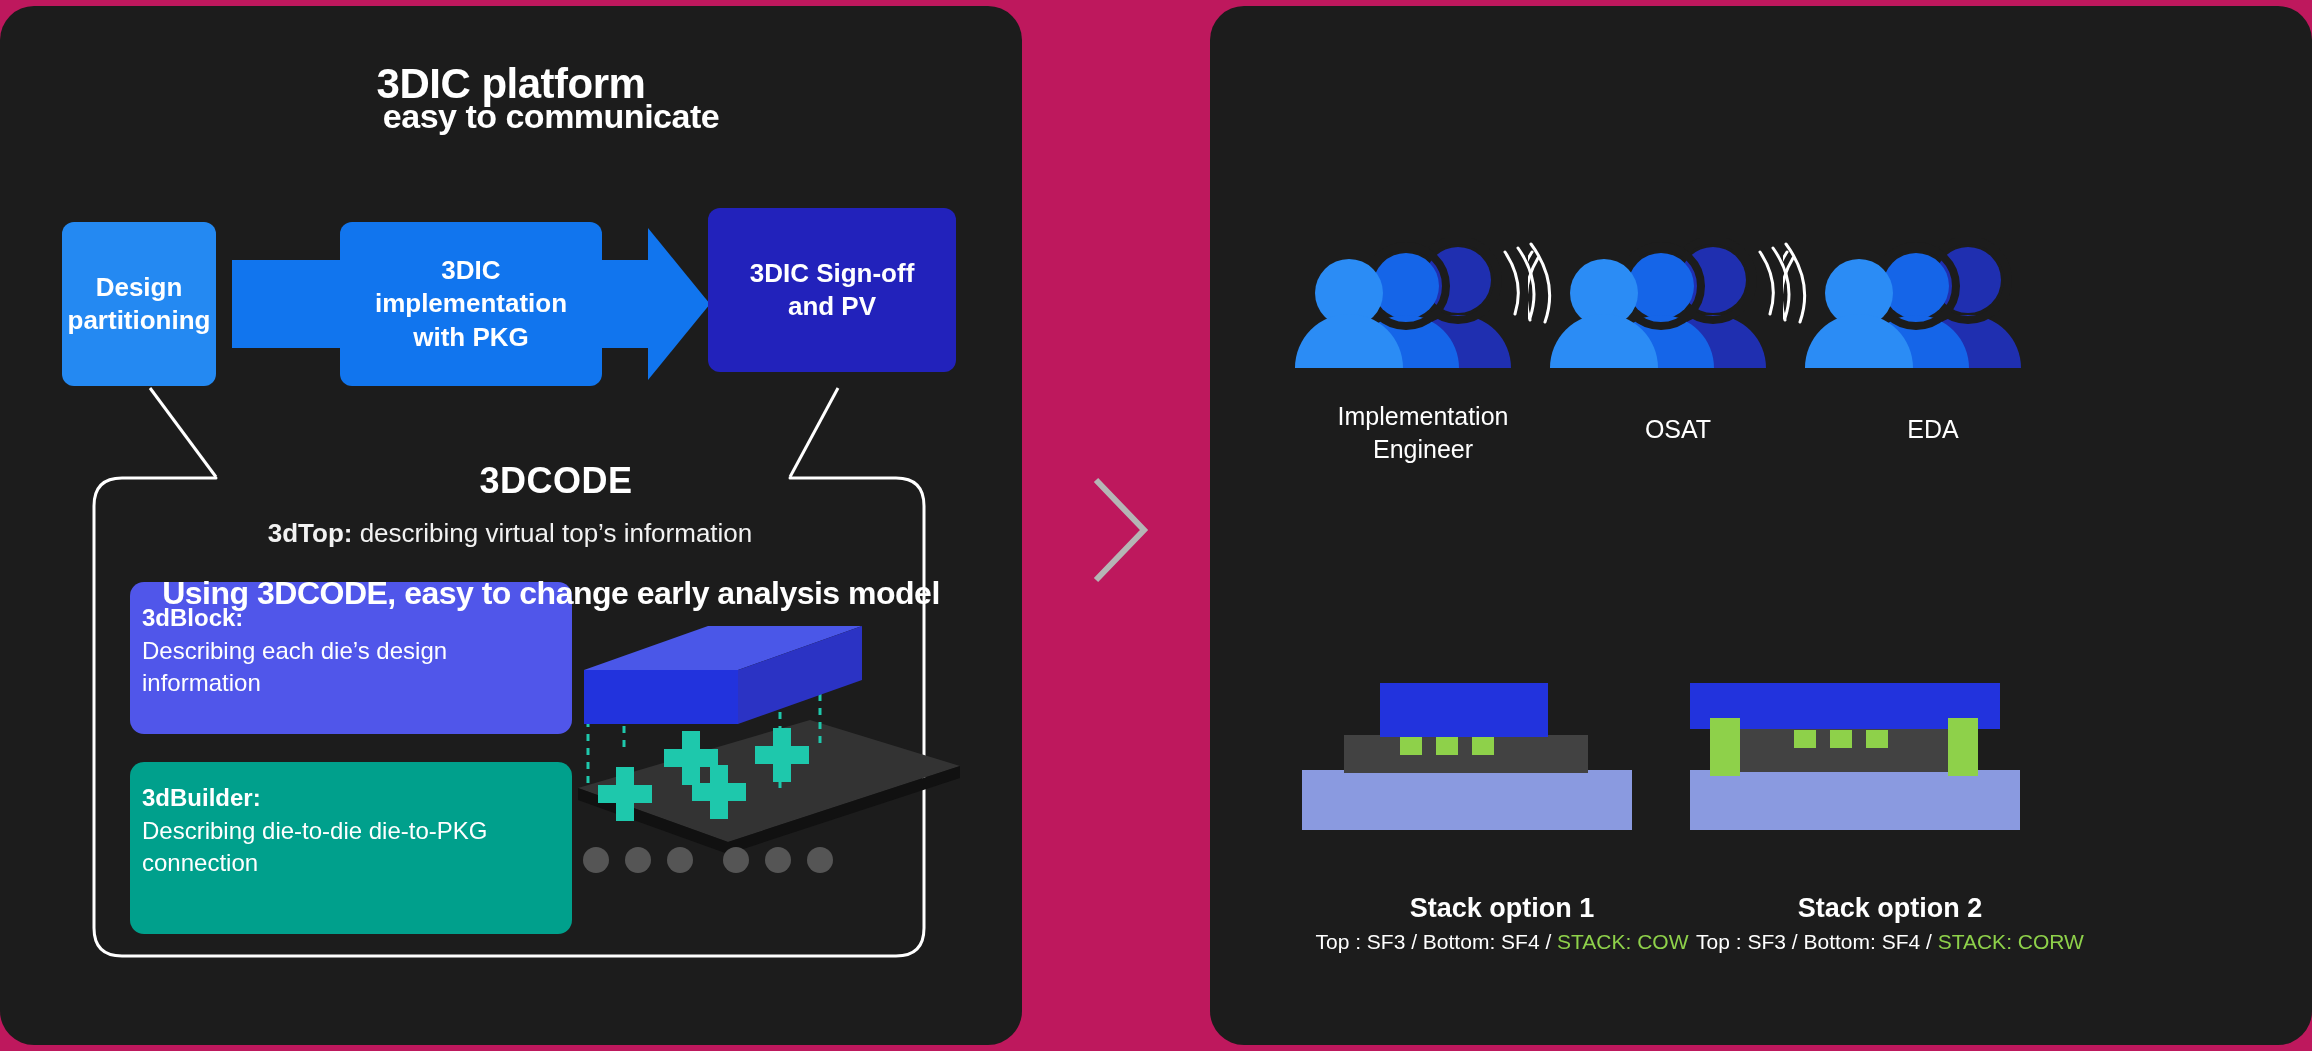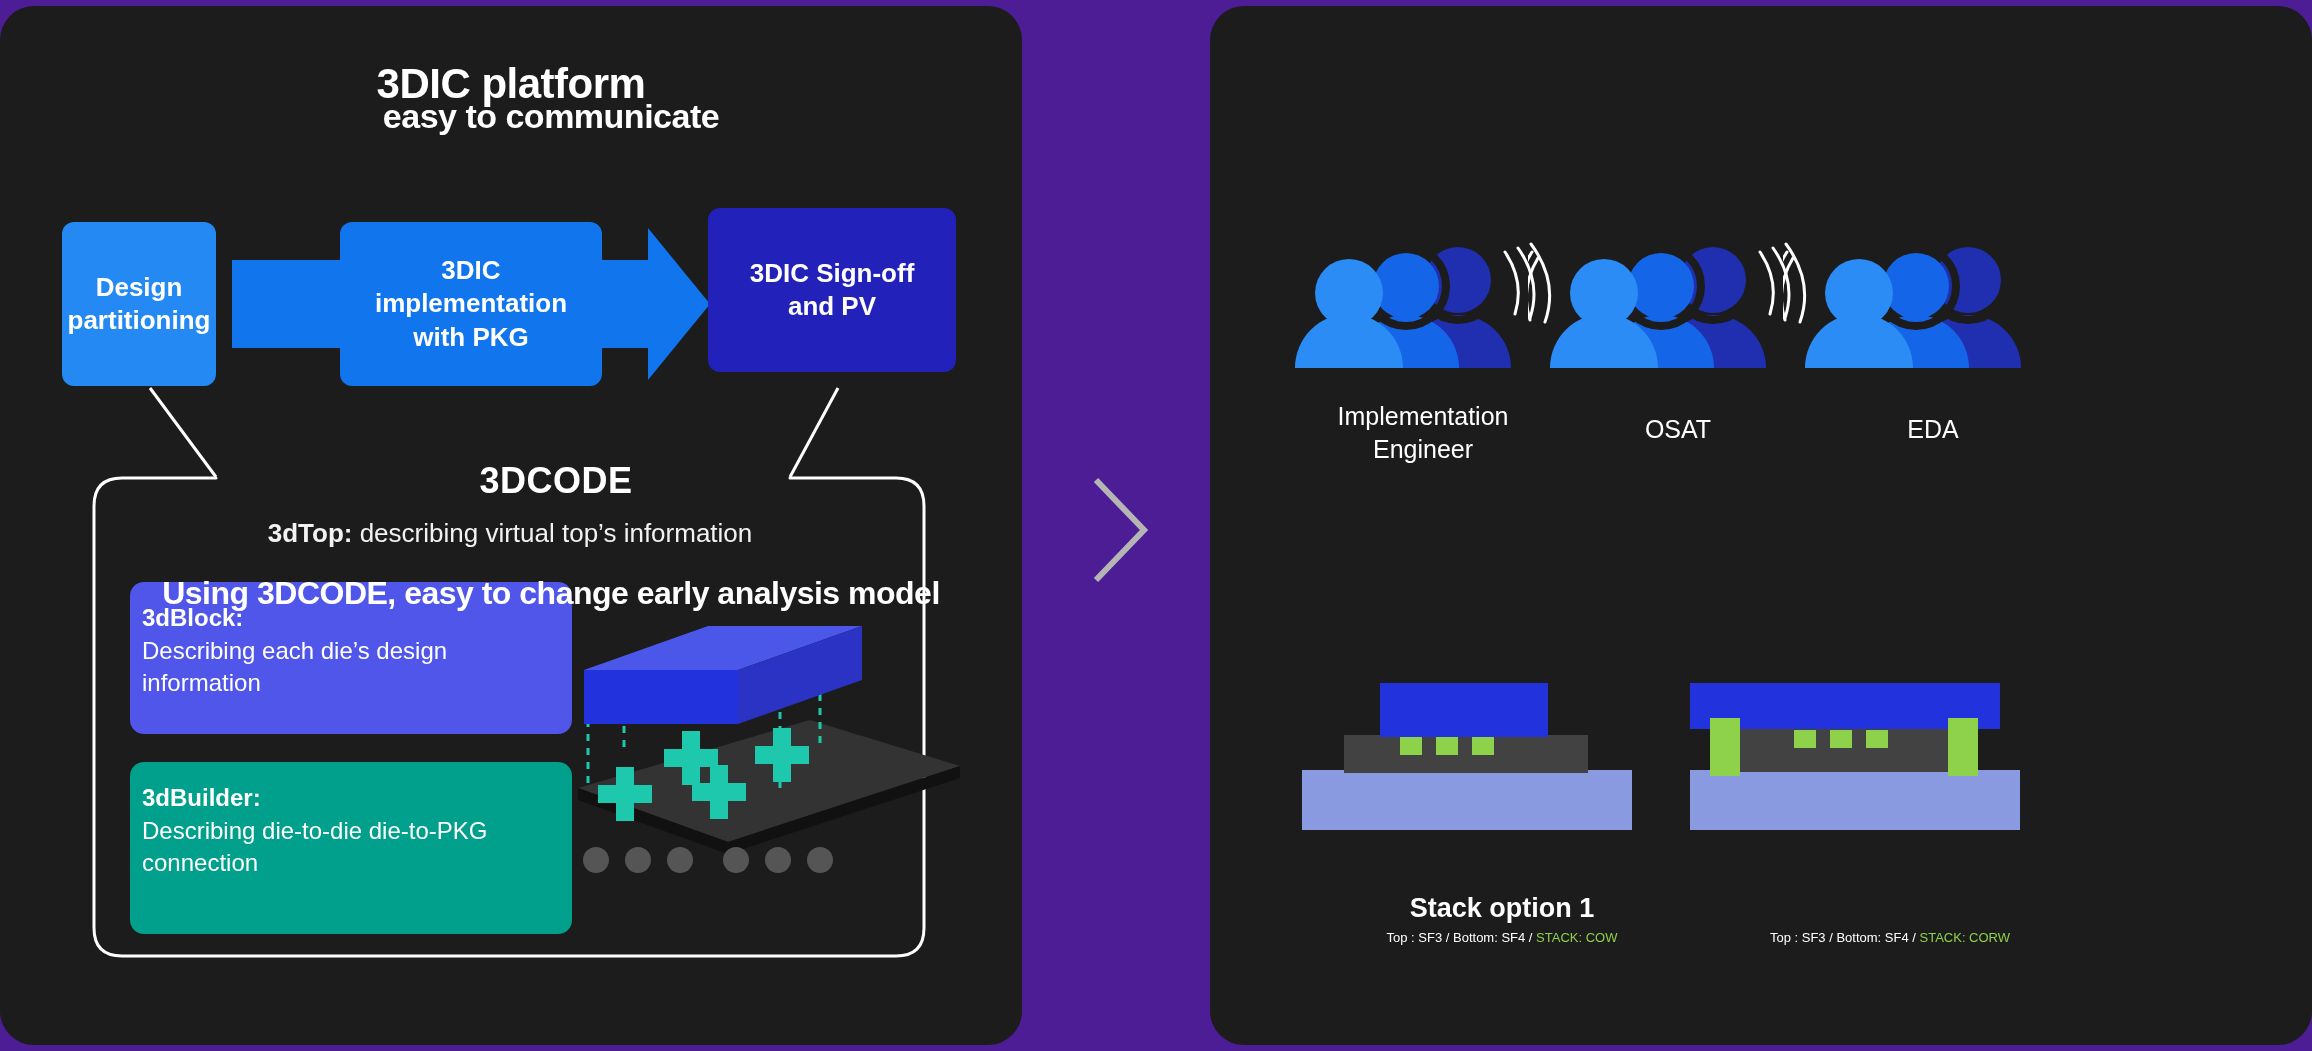"3DIC platform" .stage { background: #4c1d95 -> #be185d }
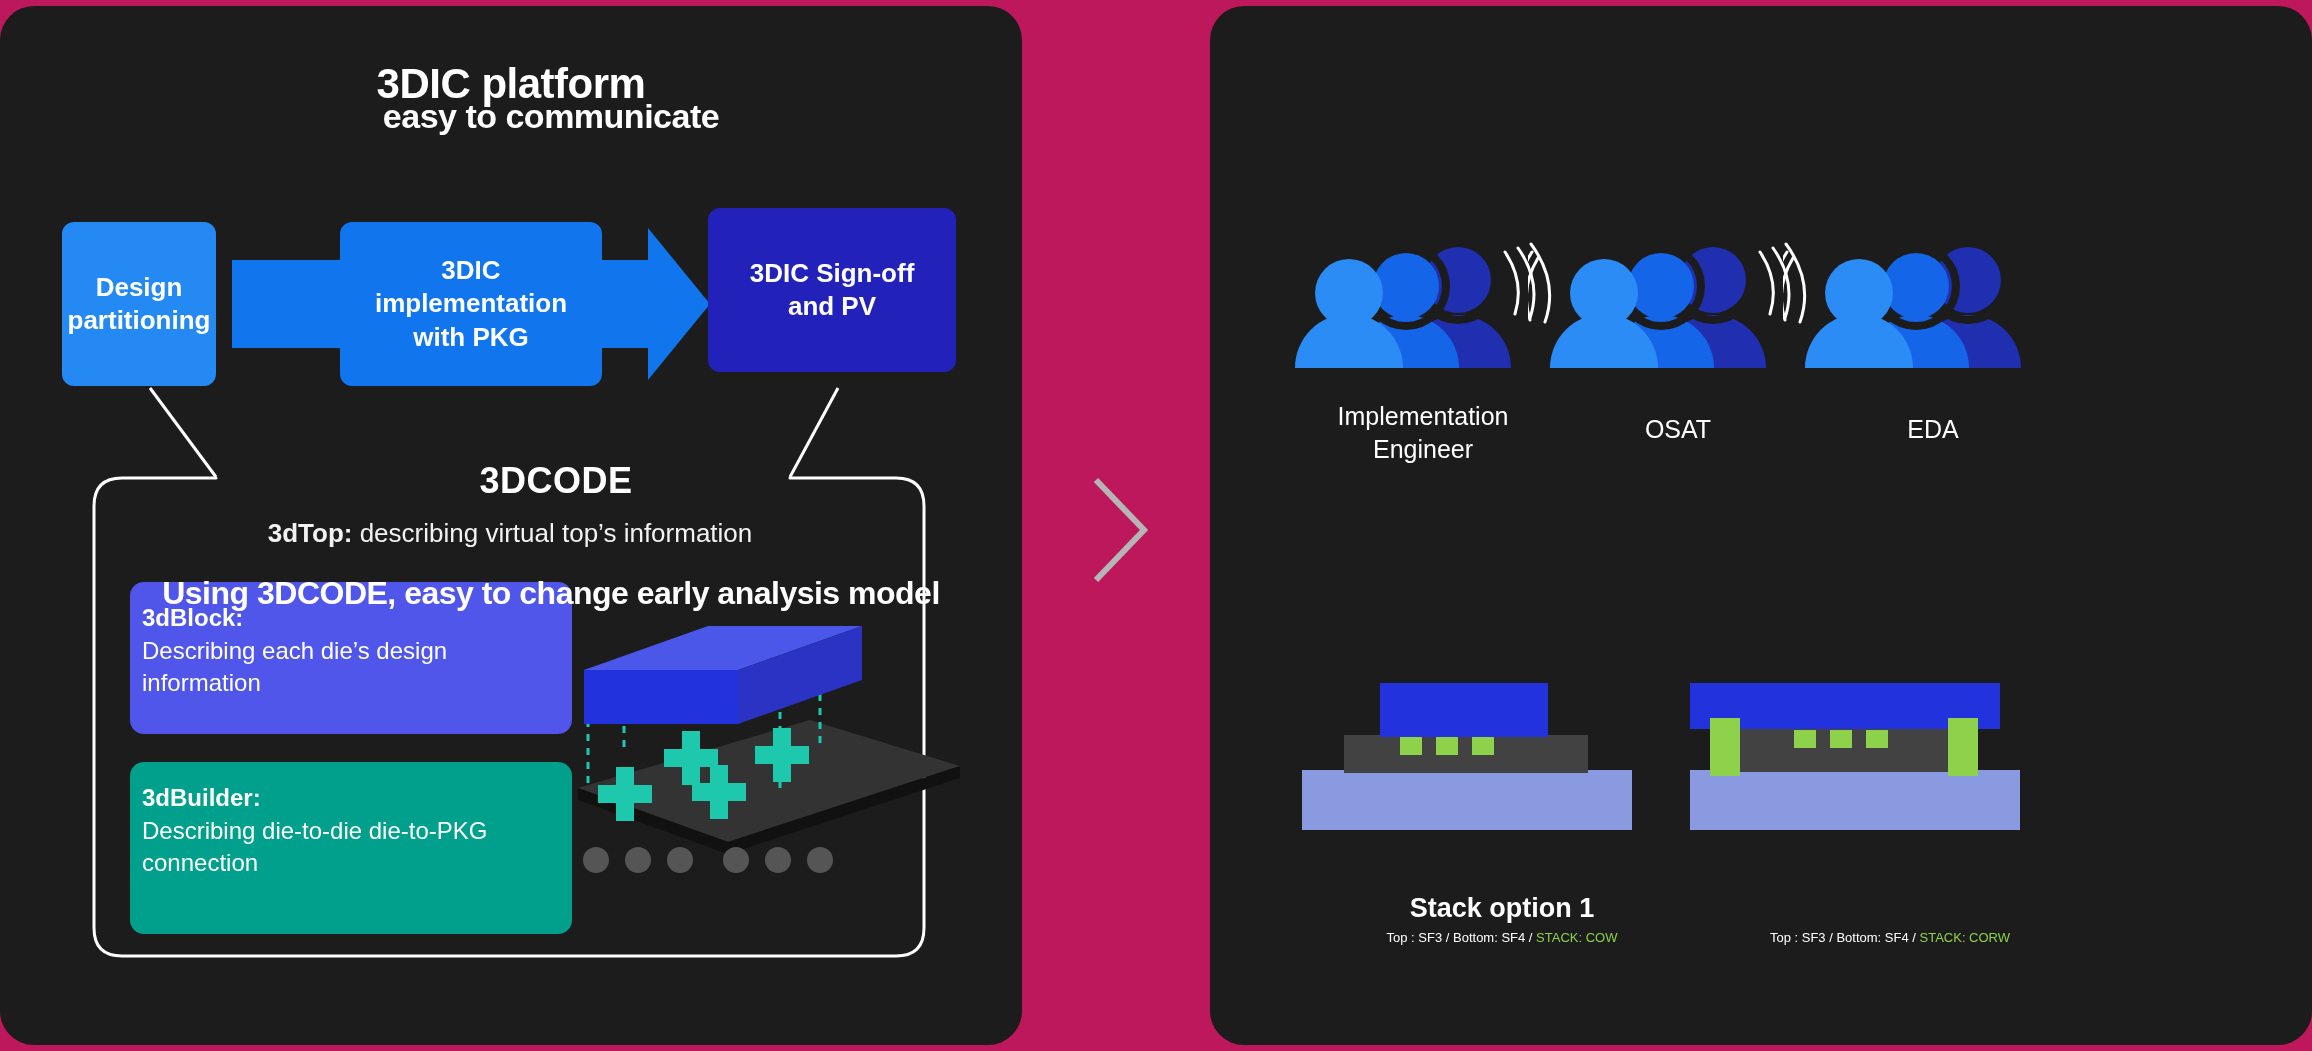"Stack option 2" div.stack-name { html: none -> <div>Stack option 2</div> }
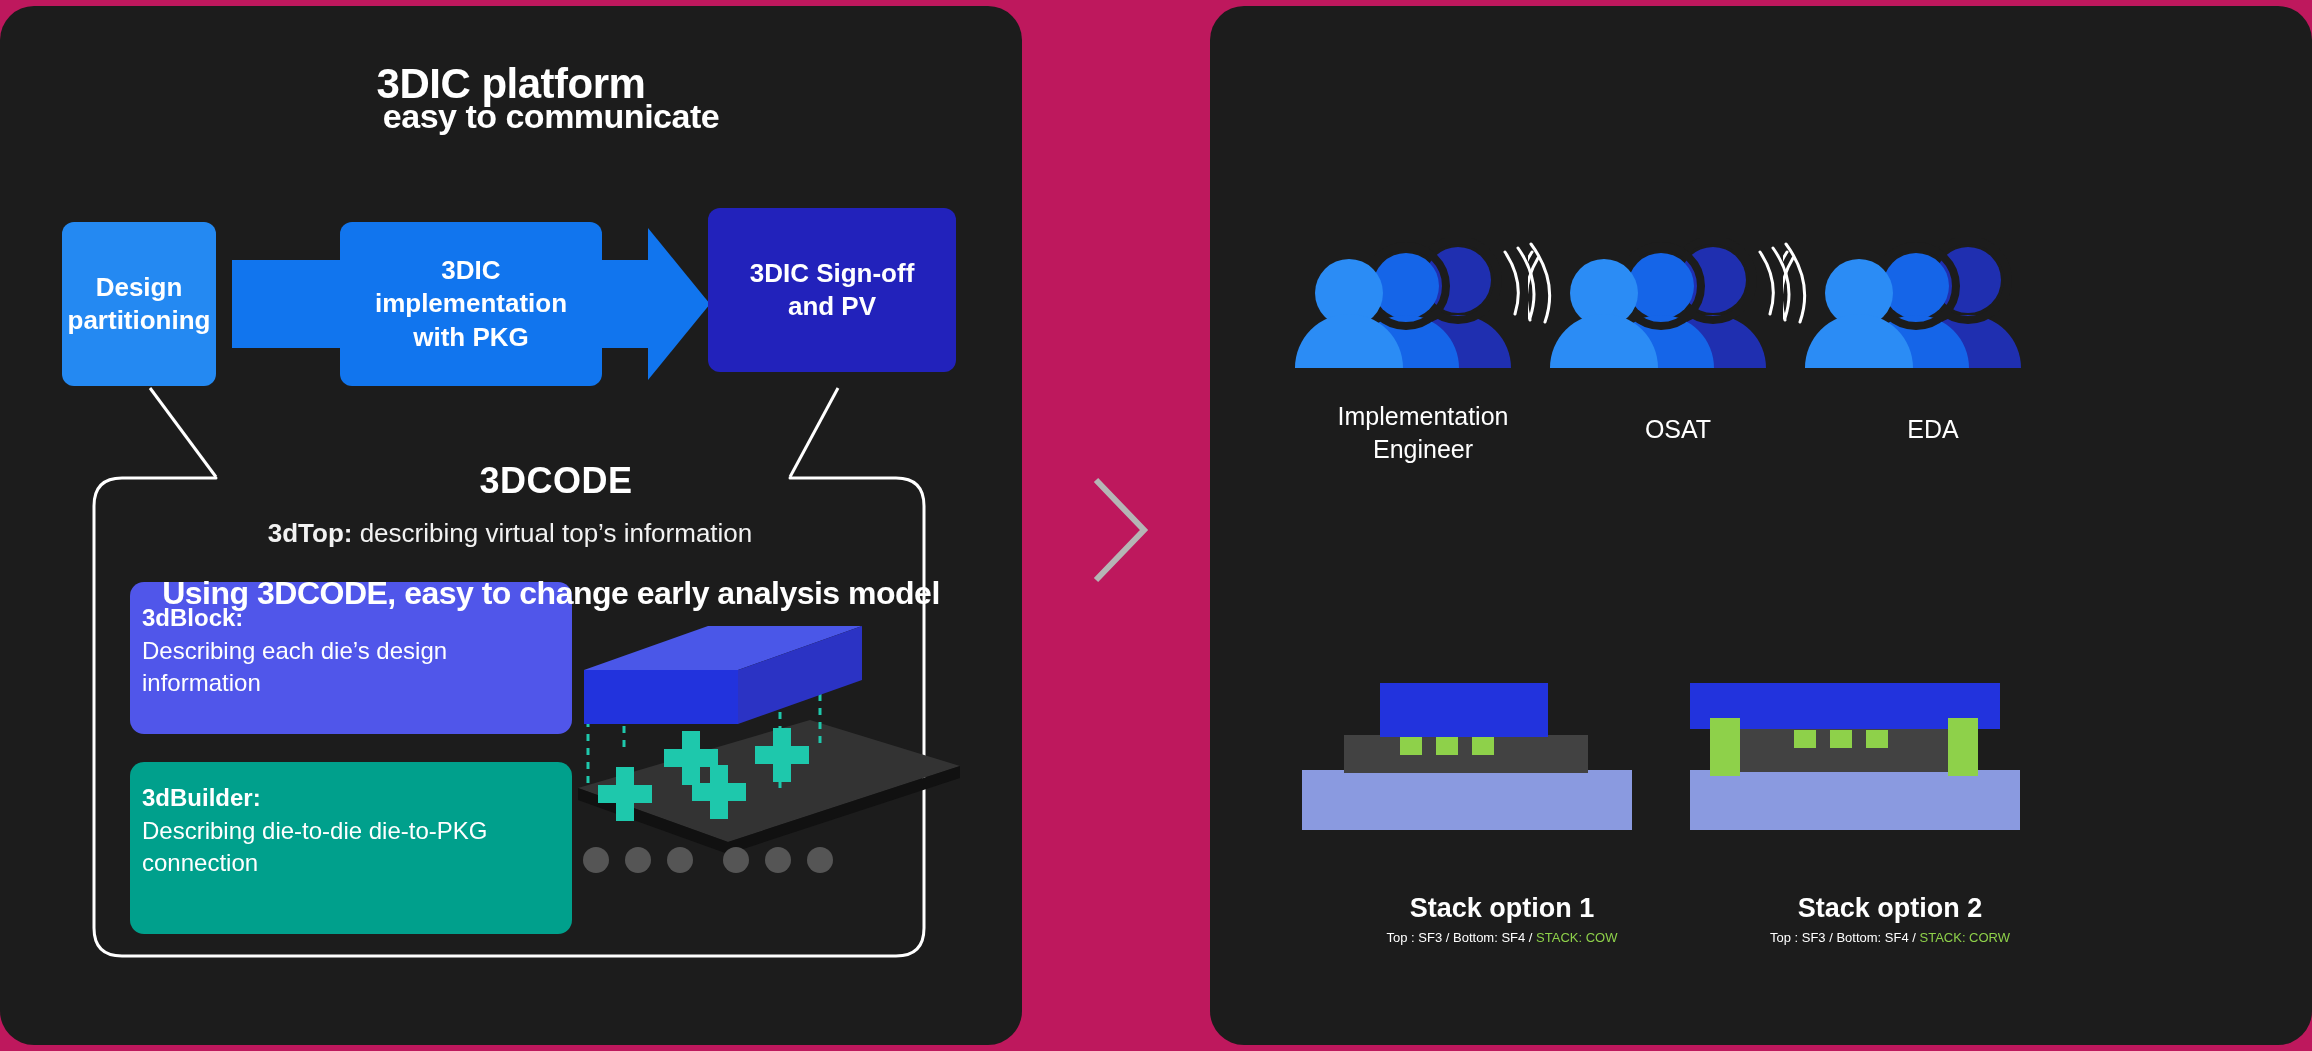"Top : SF3 / Bottom:" .stack-spec { font-size: 13px -> 21px }
